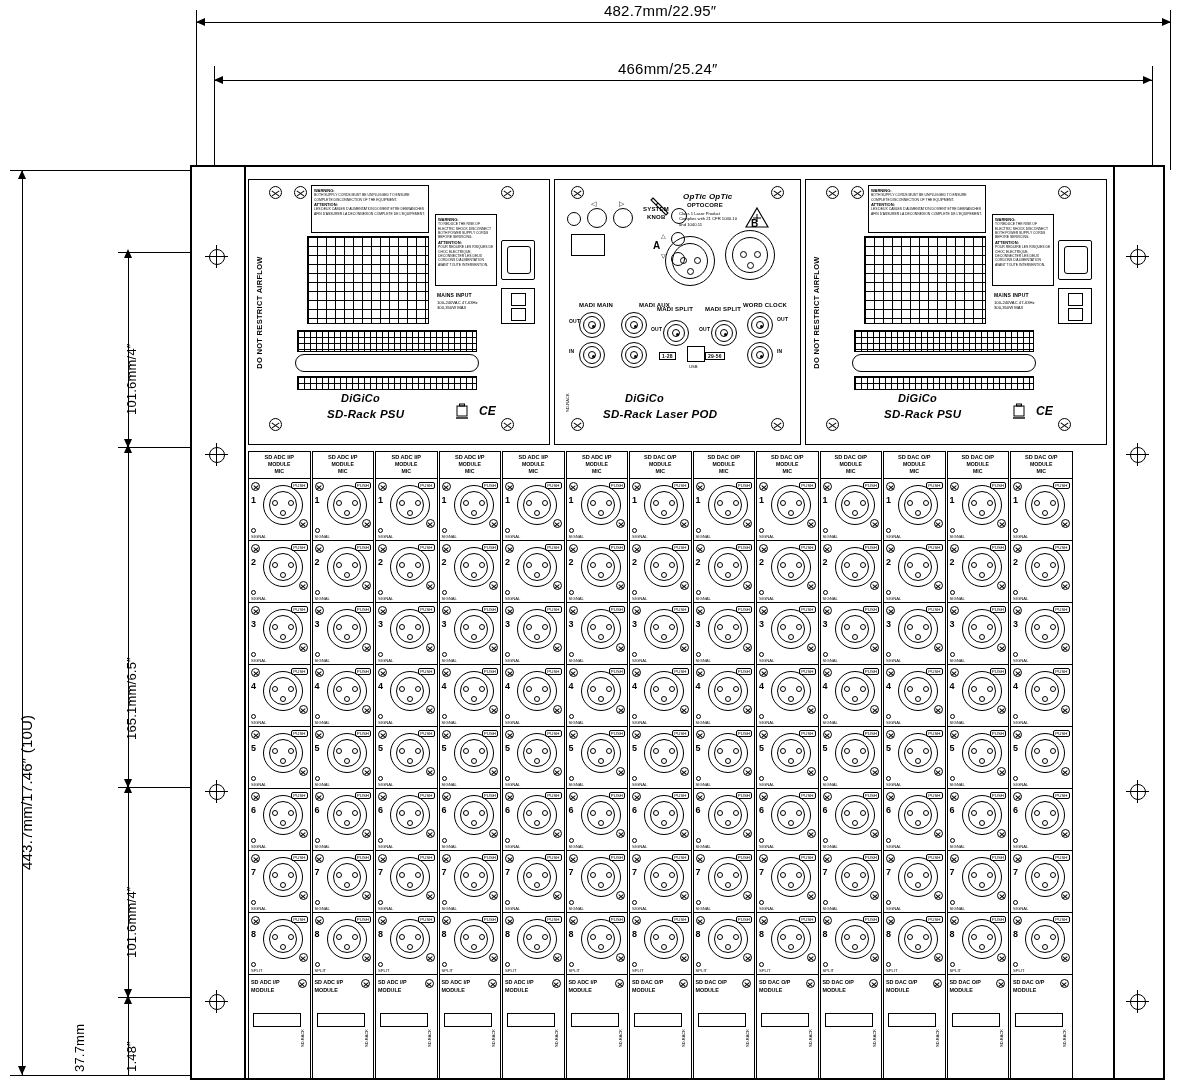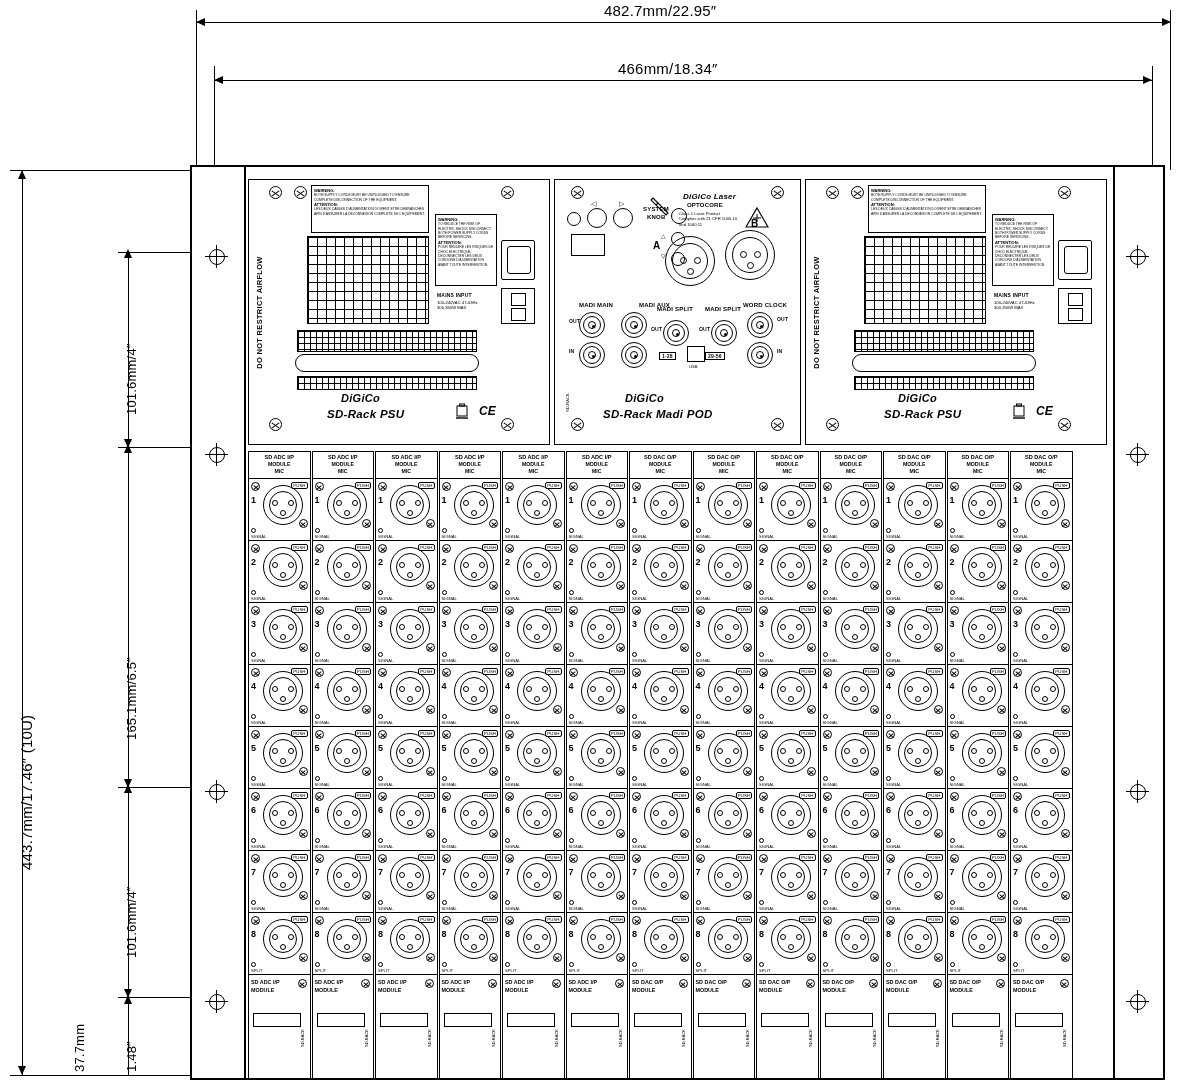"466mm/18.34″" div.dim-label { text: 466mm/18.34 -> 466mm/25.24 }
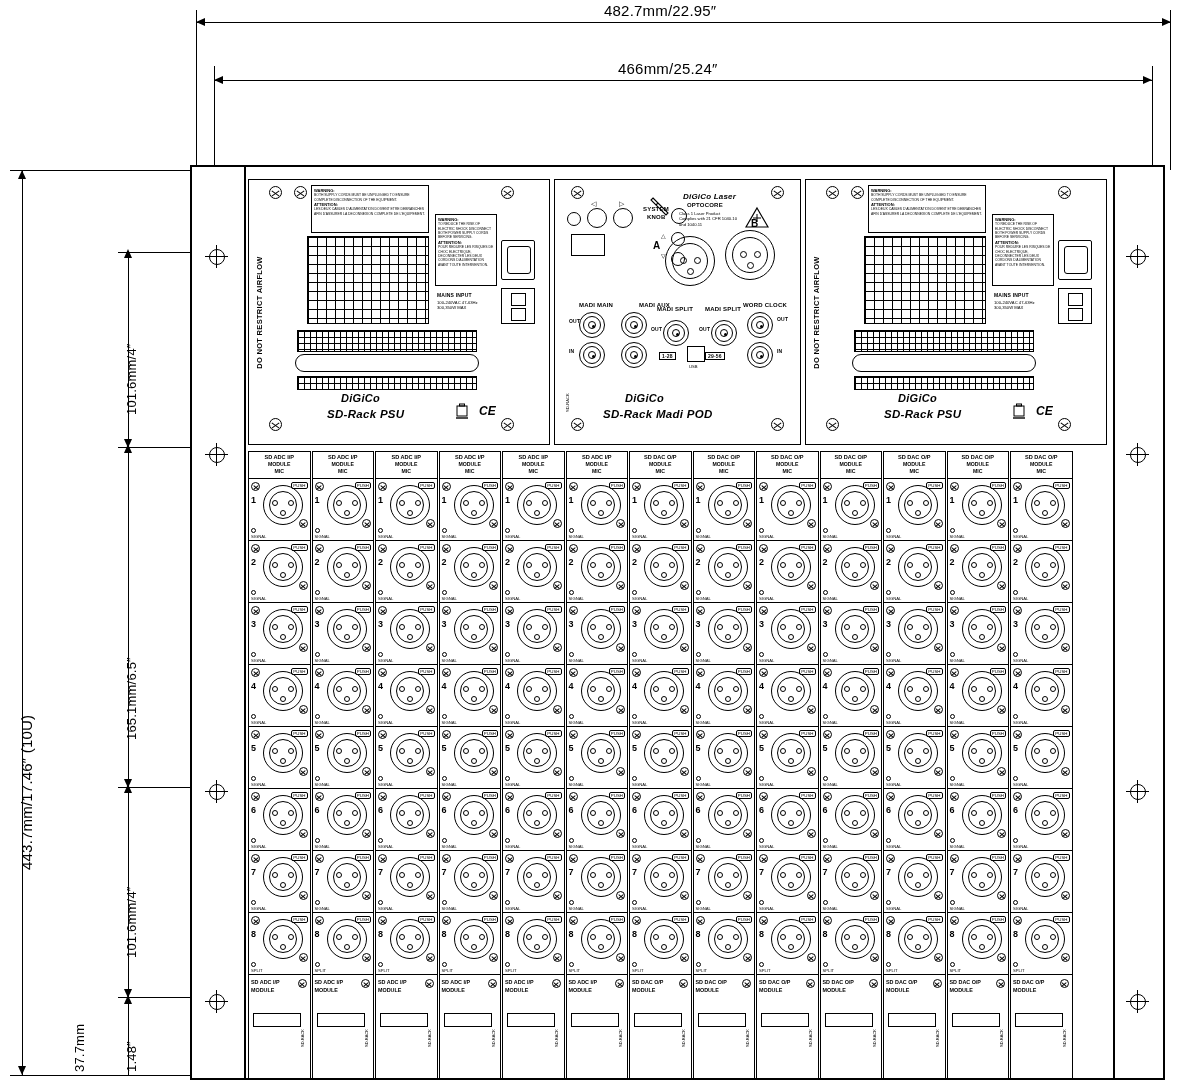"DiGiCo Laser" div.tinytxt { text: DiGiCo Laser -> OpTic OpTic }
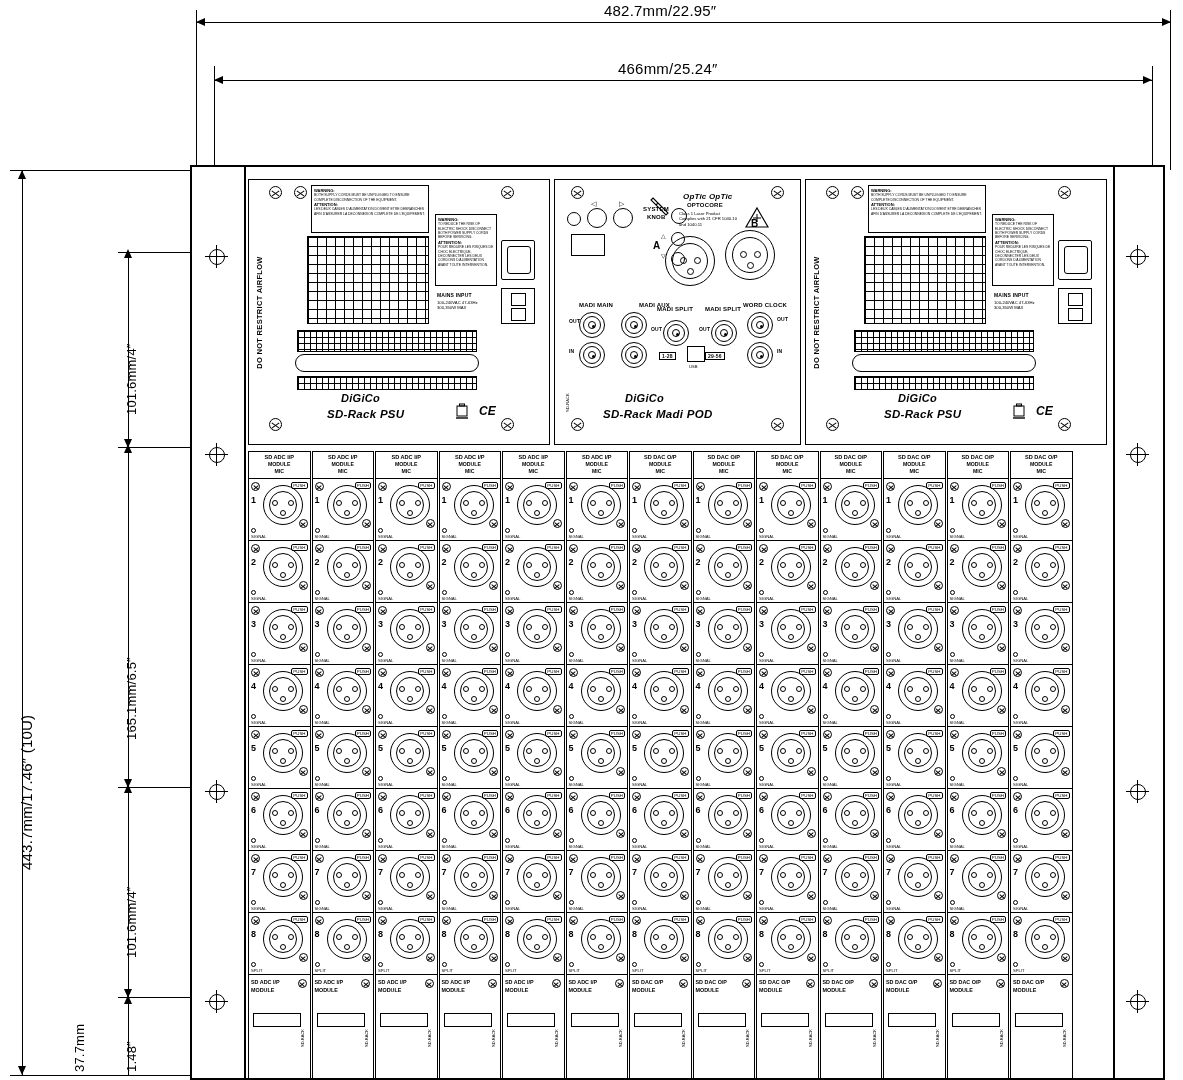"SD-Rack Madi POD" div.brand { text: Madi -> Laser }
